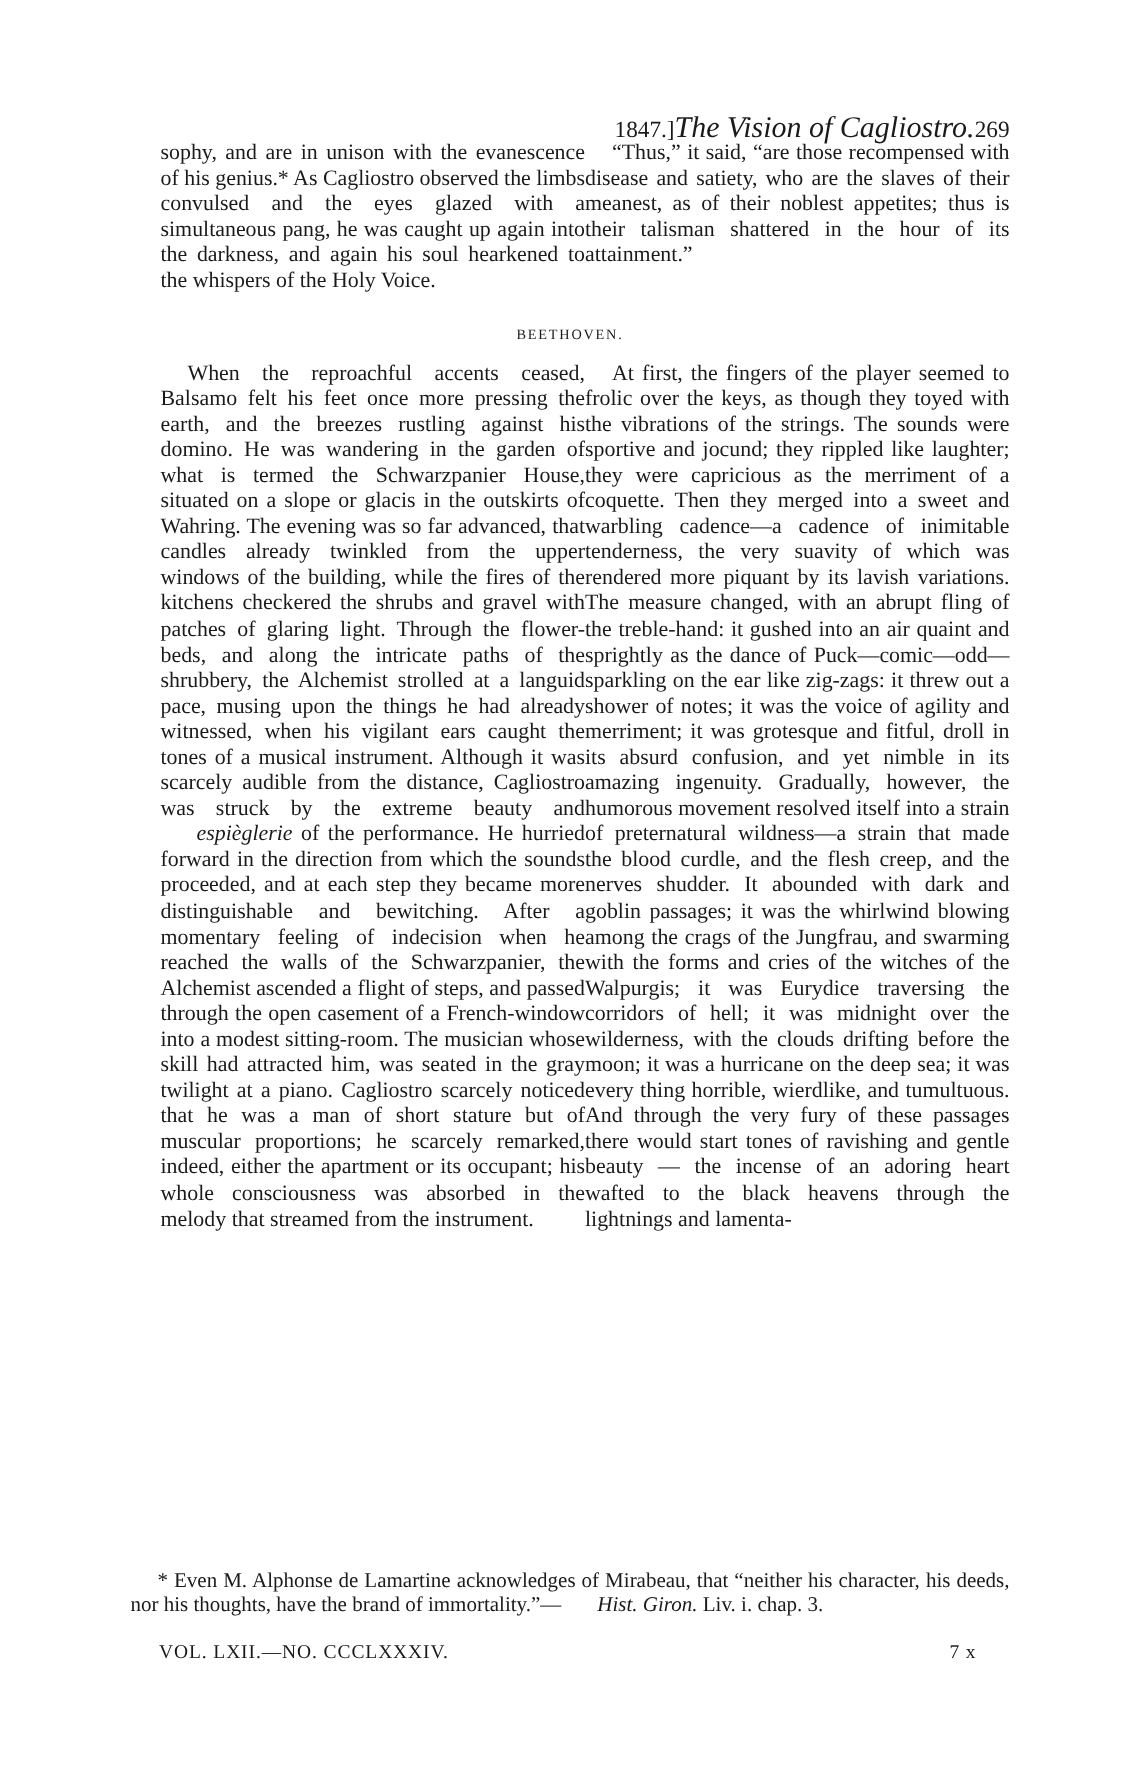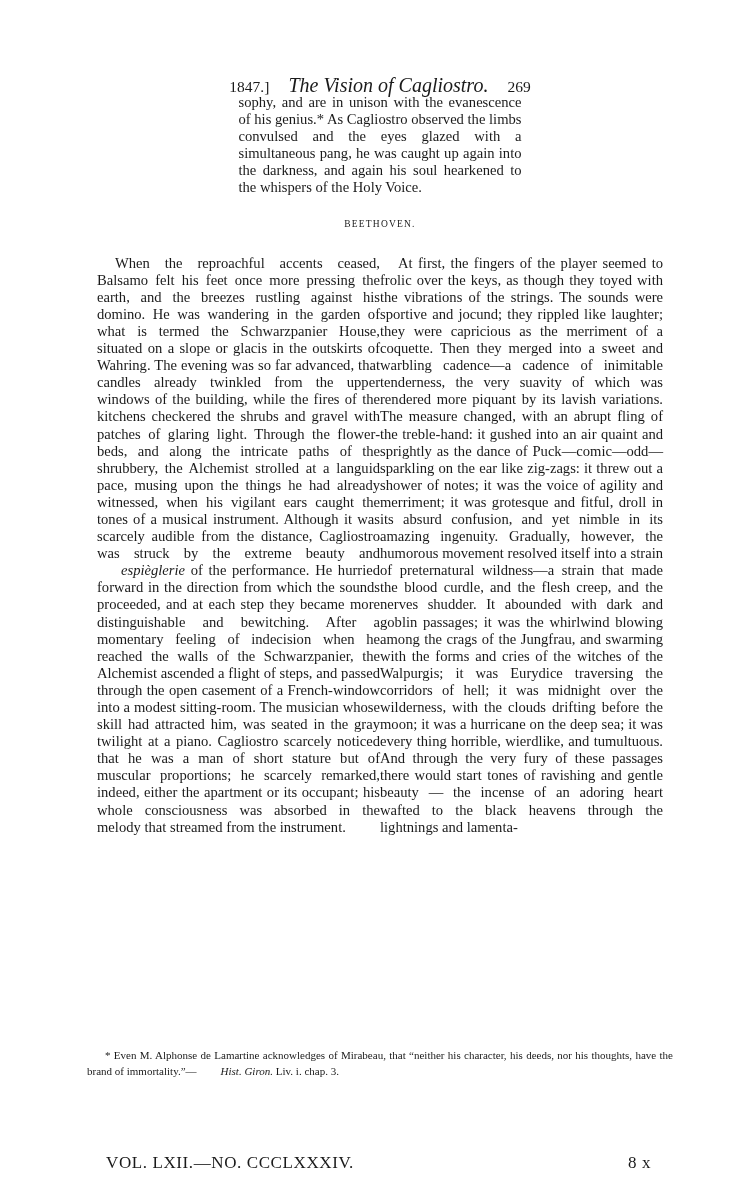"1847.]" .header { gap: 19px -> none; justify-content: center -> flex-end }
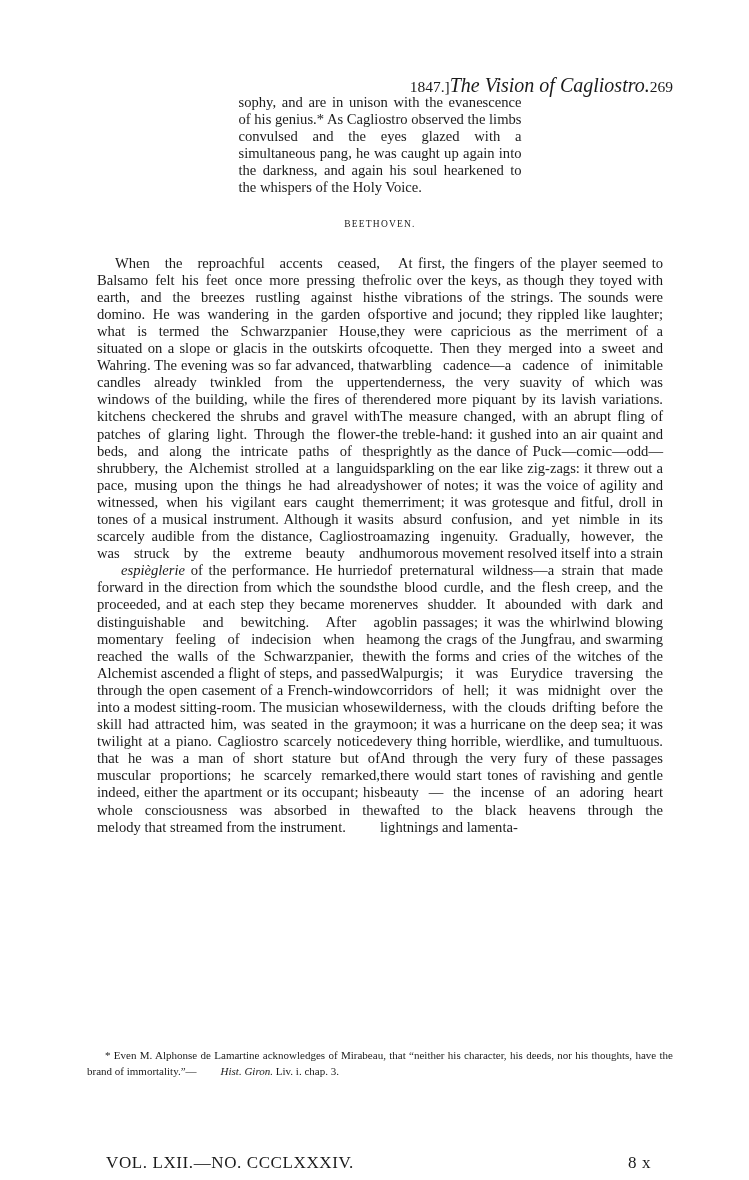"sophy, and are in unison" .cols { justify-content: center -> flex-end }
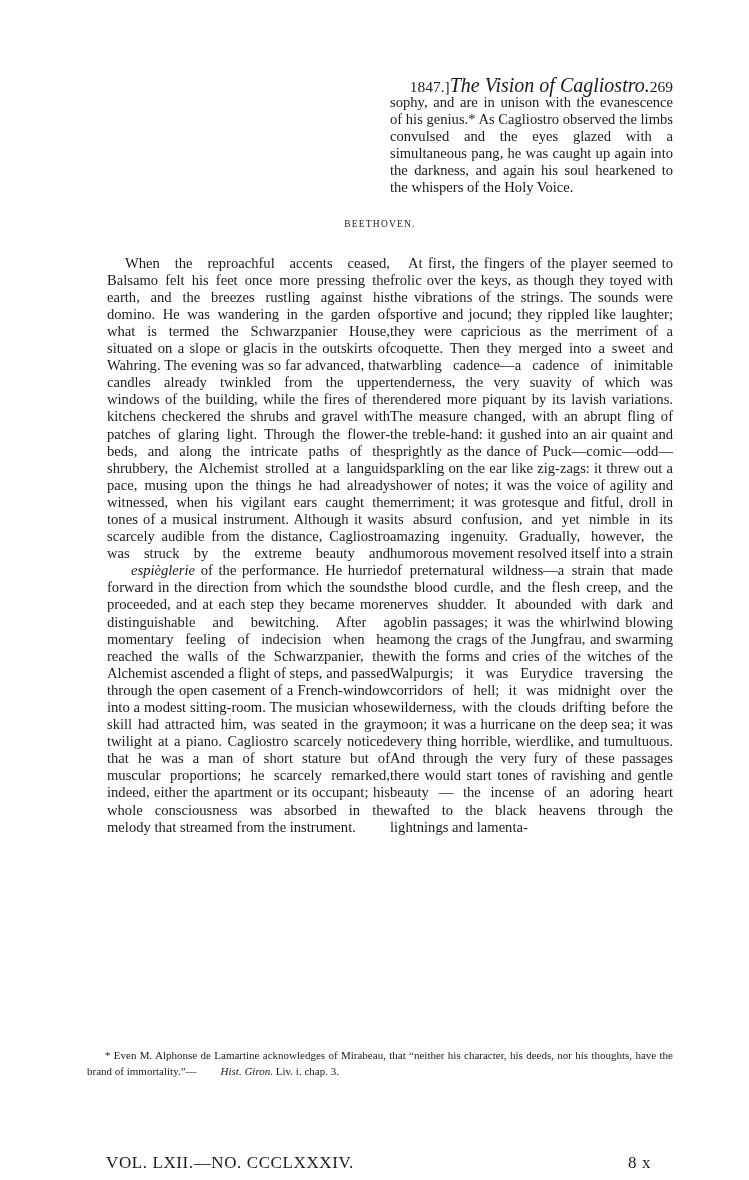"“Thus,” it said, “are those" div.col { html: none -> <div> <p>“Thus,” it said, “are those recompensed with disease and satiety, who are the slaves of their meanest, as of their noblest appetites; thus is their talisman shattered in the hour of its attainment.”</p> </div> }
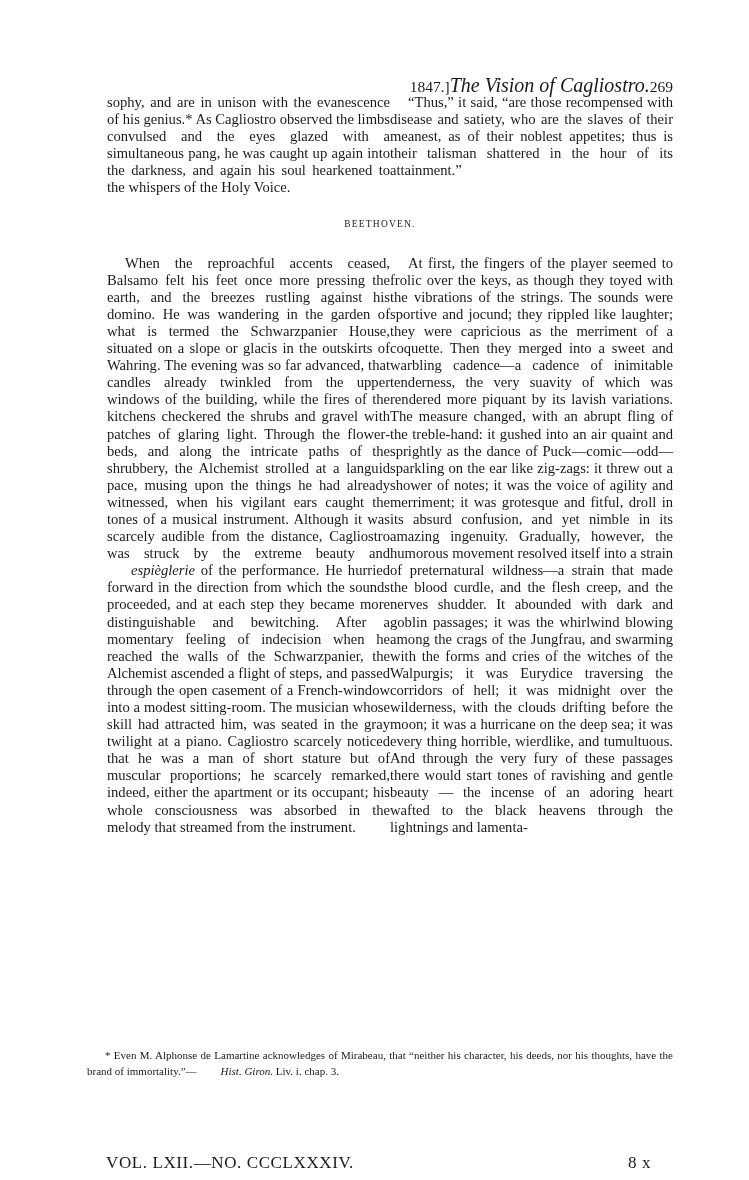"BEETHOVEN." .section-title { margin: 22px 0 26px 0 -> 22px 0 12px 0 }
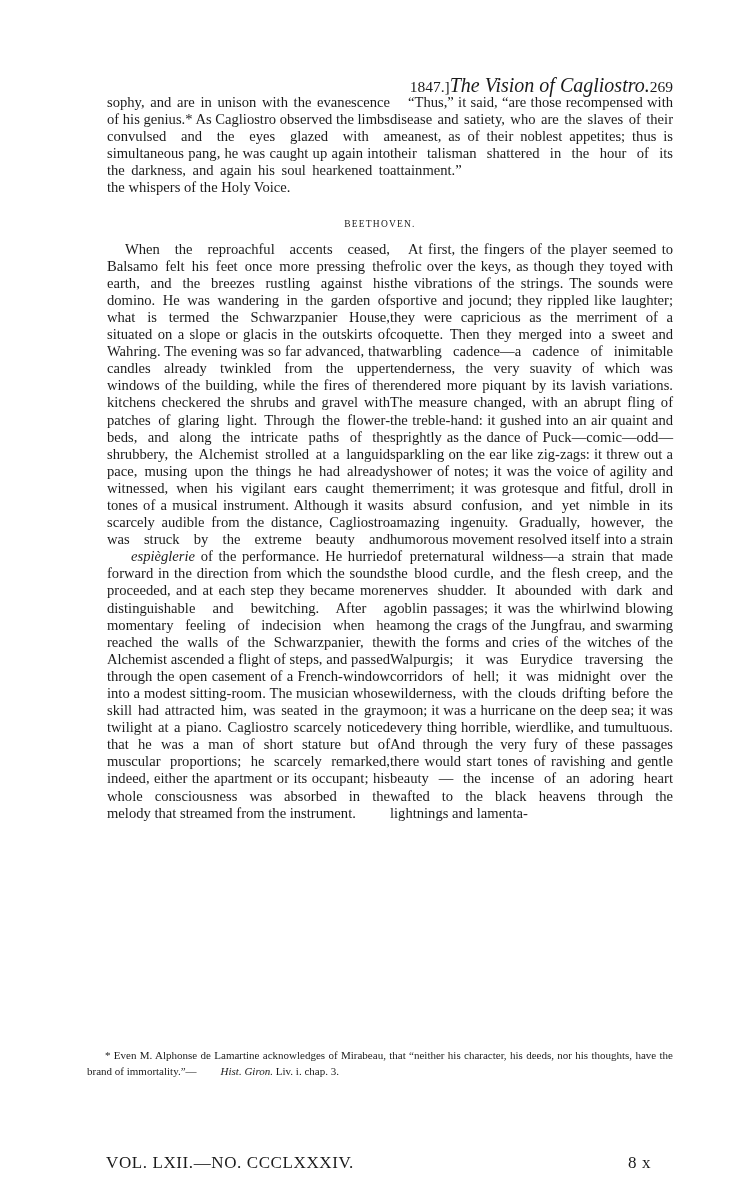"* Even M. Alphonse de" .footnote { font-size: 11px -> 14px }
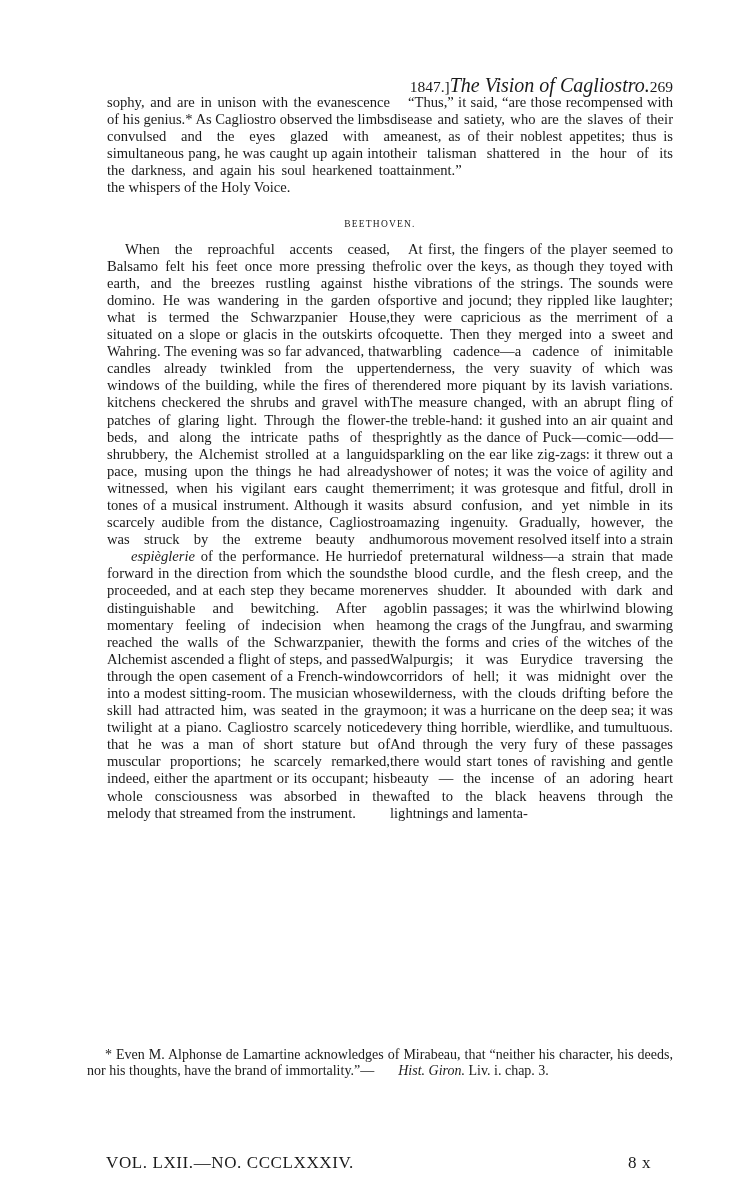"VOL. LXII.—NO. CCCLXXXIV." .footer { font-size: 17px -> 13px; top: 1153px -> 1093px }
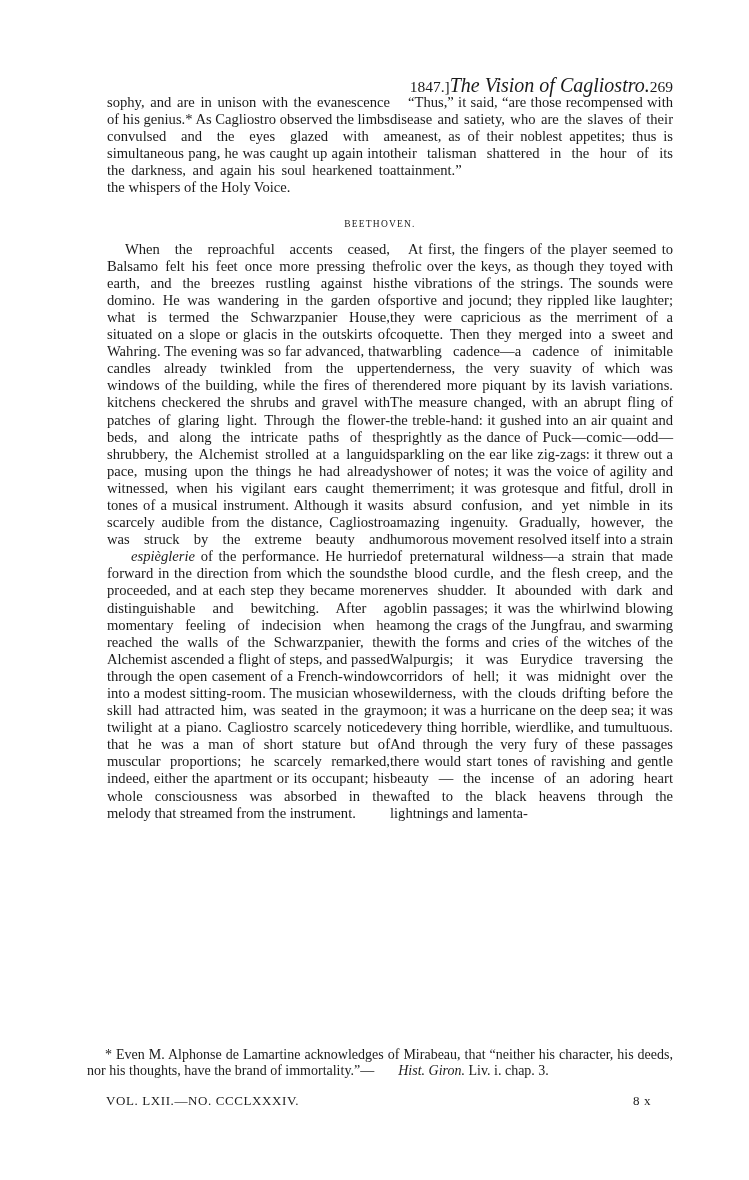"8 x" span { text: 8 -> 7 }
